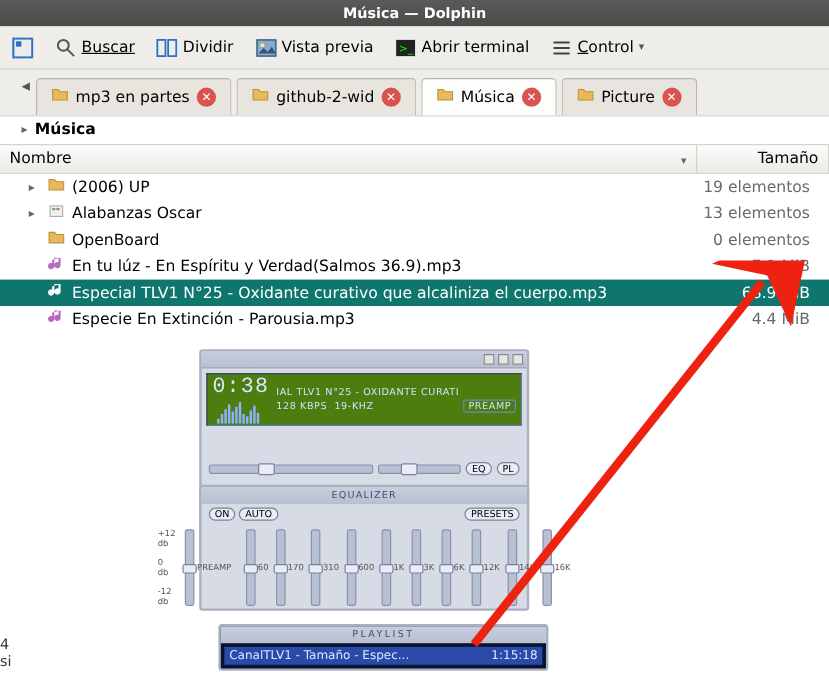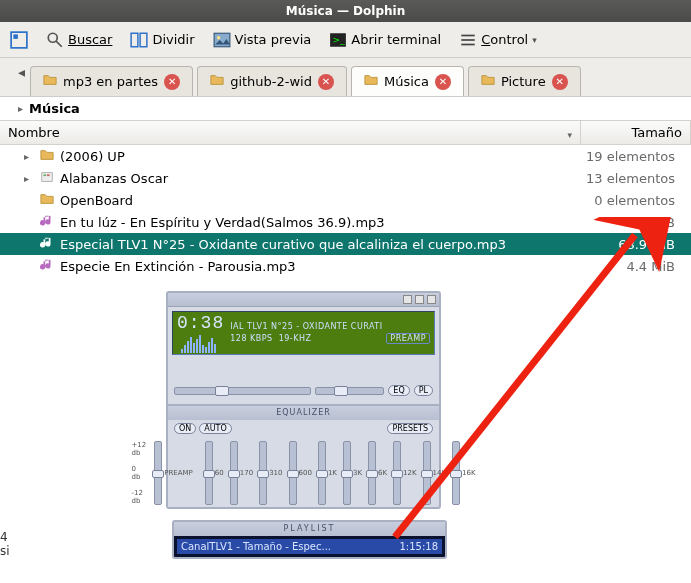"PLAYLIST" .playlist { left: 172px -> 182px }
